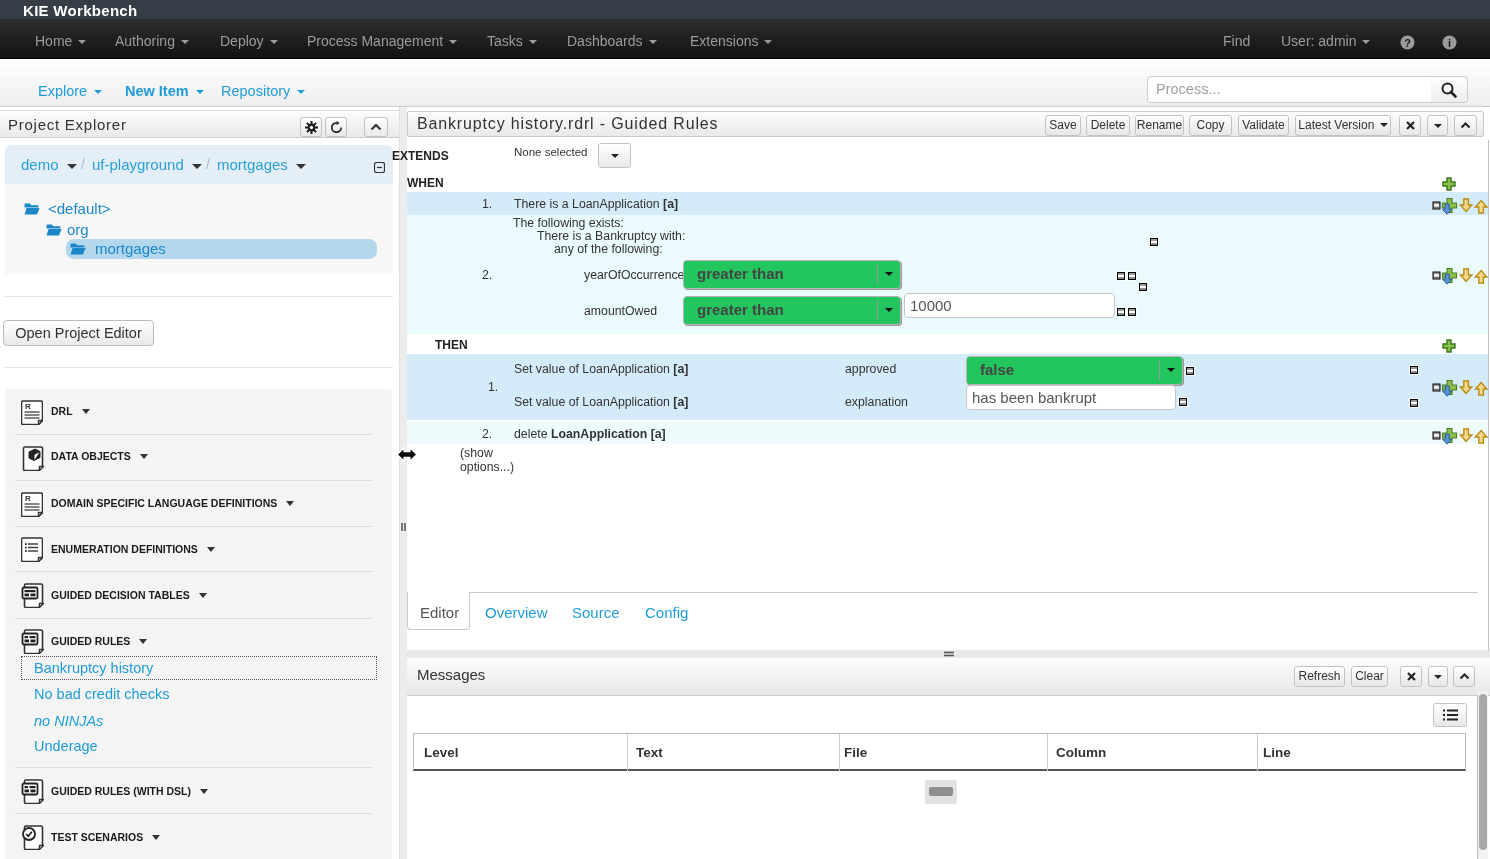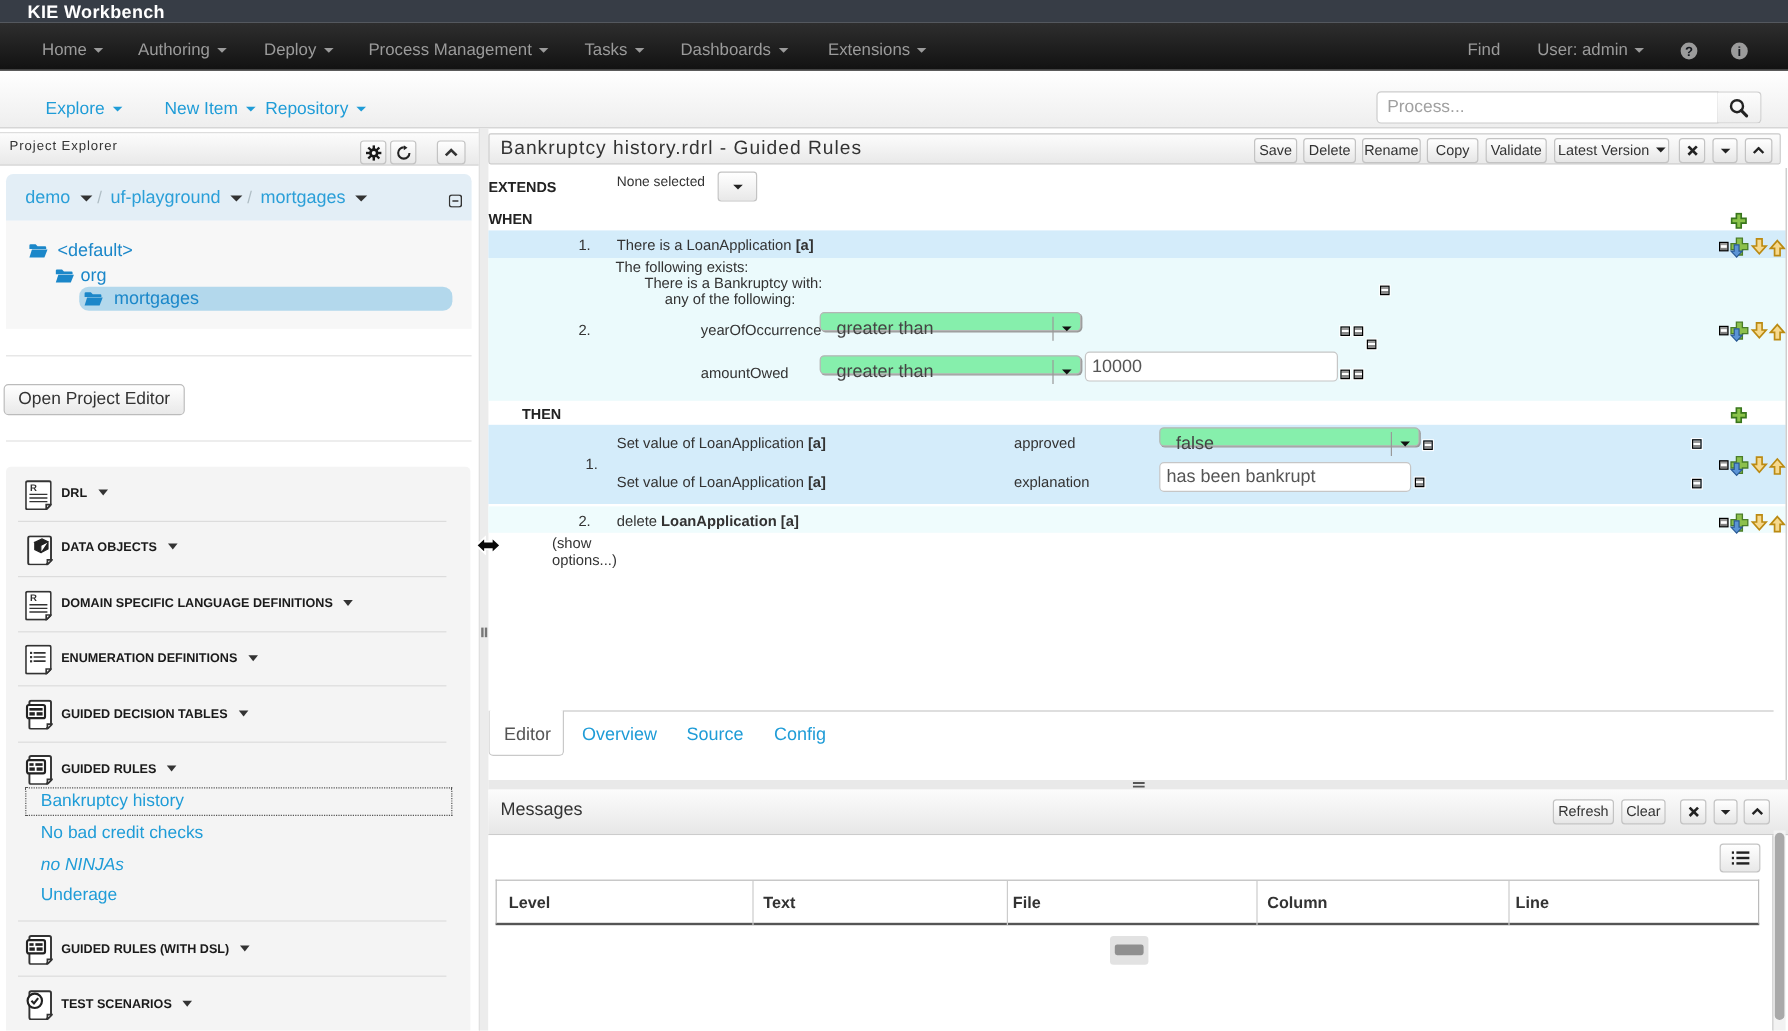"New Item" span.toollink { font-weight: none -> bold; left: 137px -> 125px }
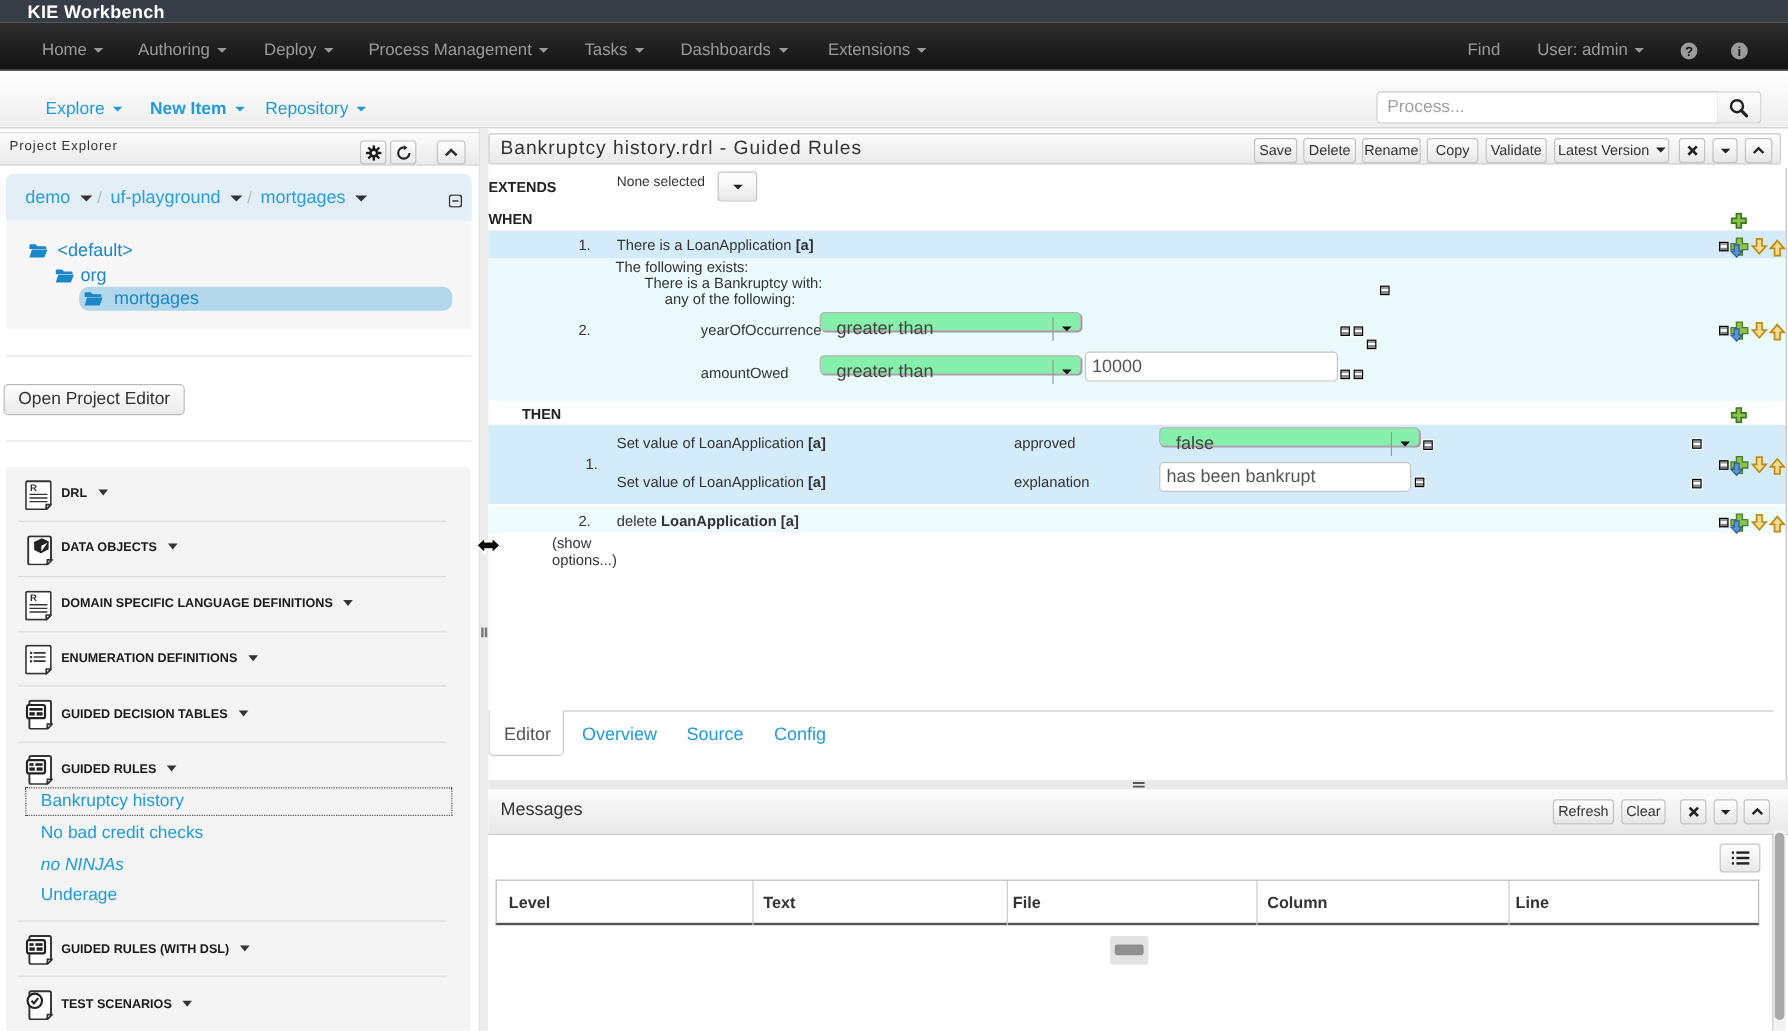"Project Explorer" #peheader .t { font-size: 11px -> 15px }
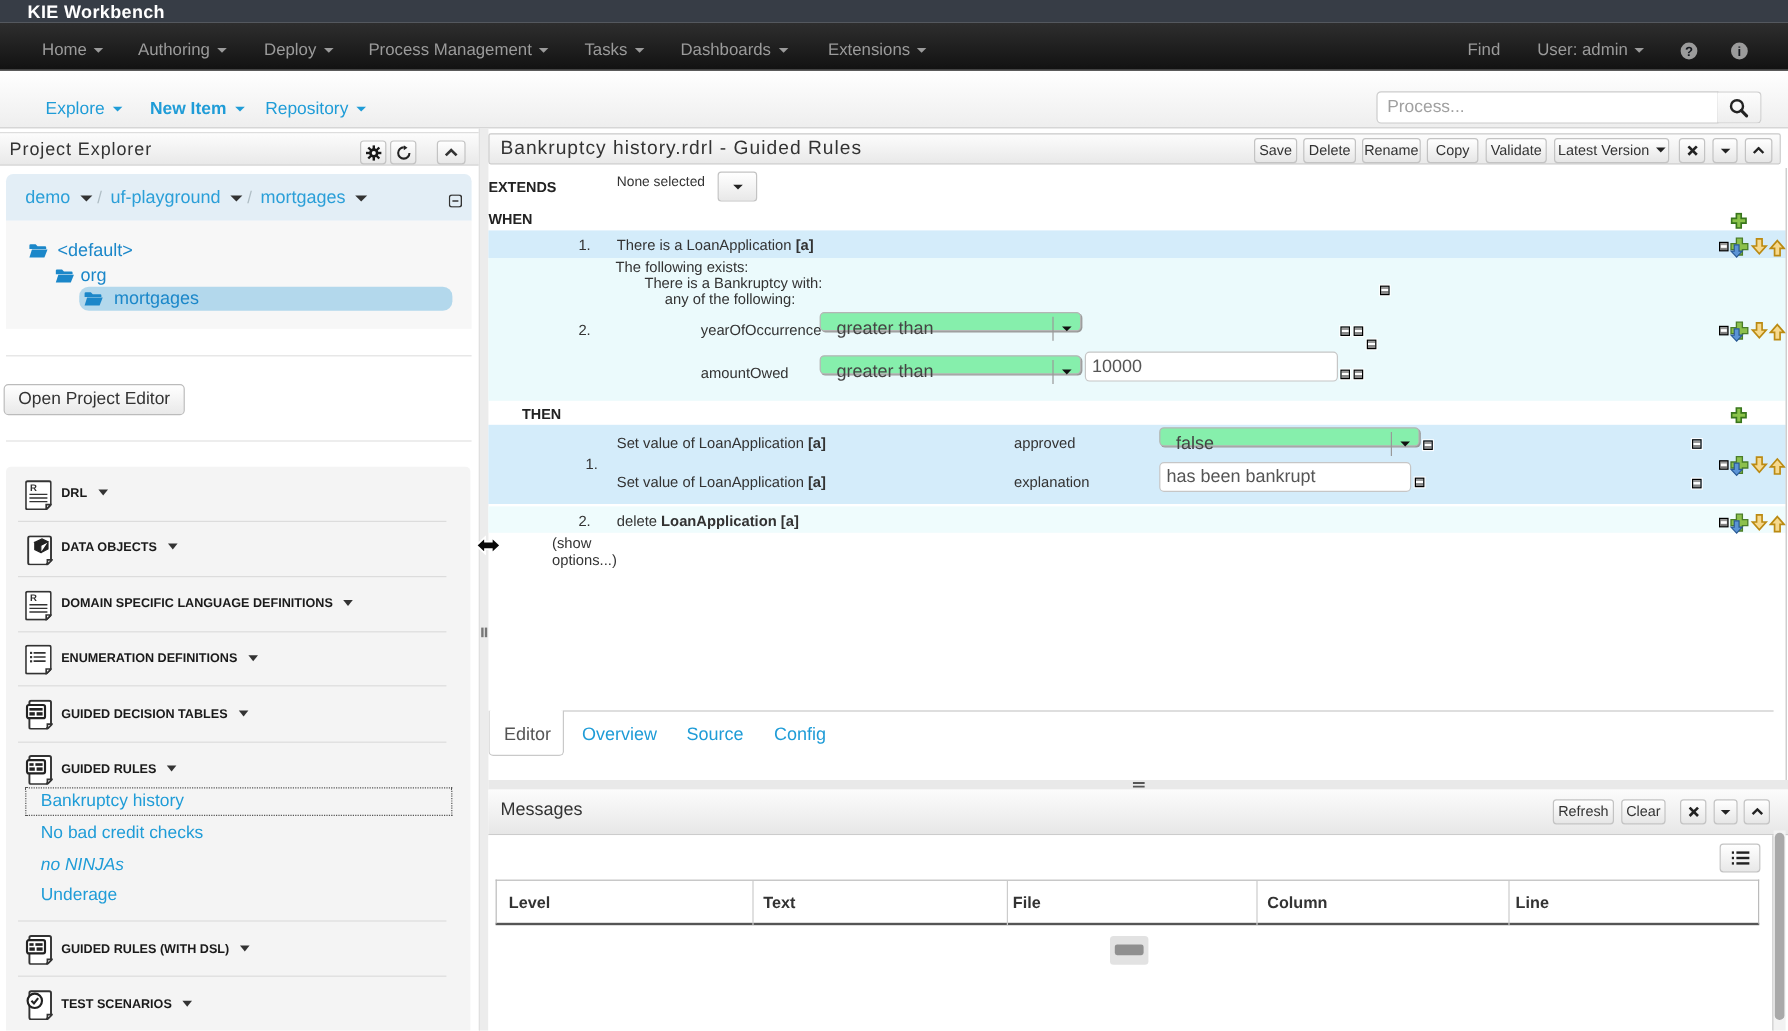"EXTENDS" span.ebold { left: 407px -> 392px }
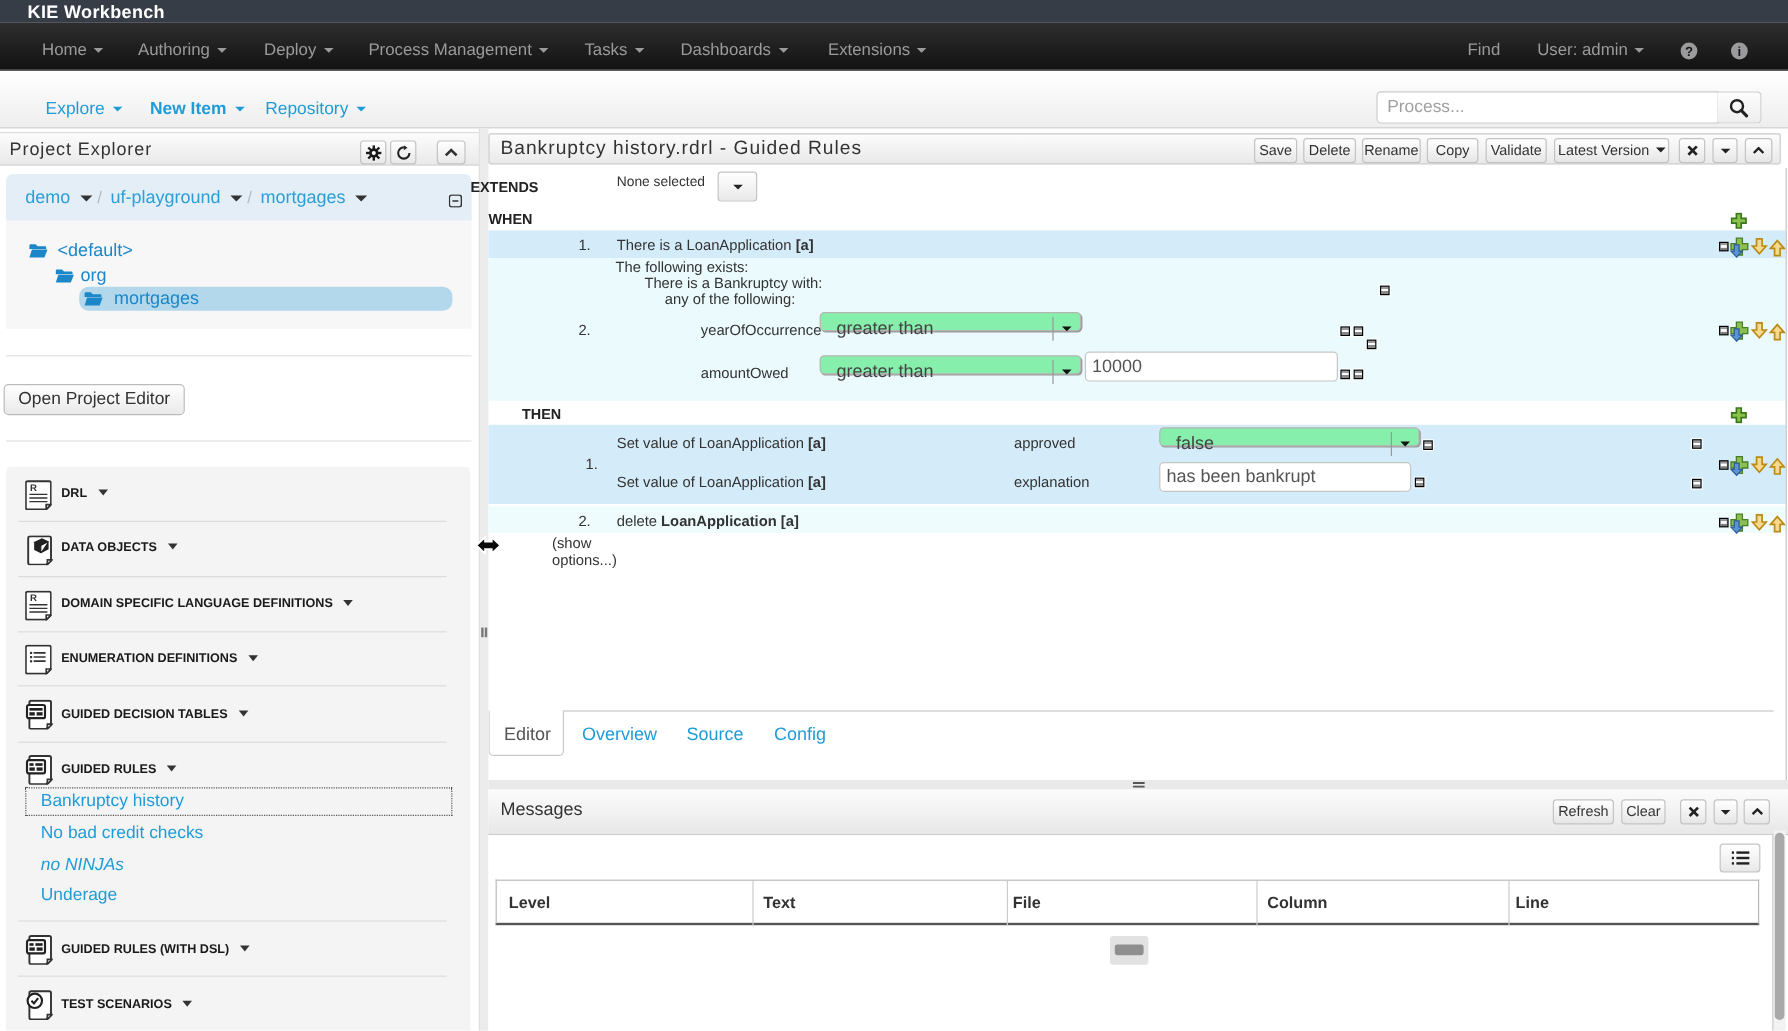"greater than" .gsel { background: #86efac -> #22c55e; font-weight: none -> bold; height: 16px -> 29px }
